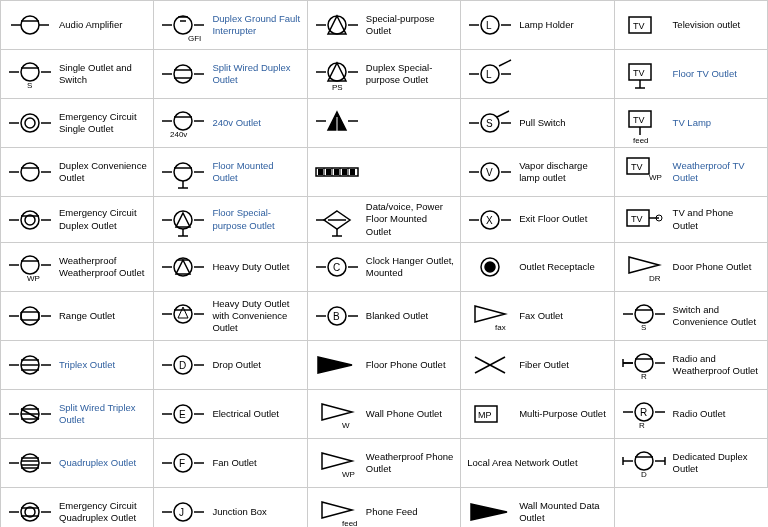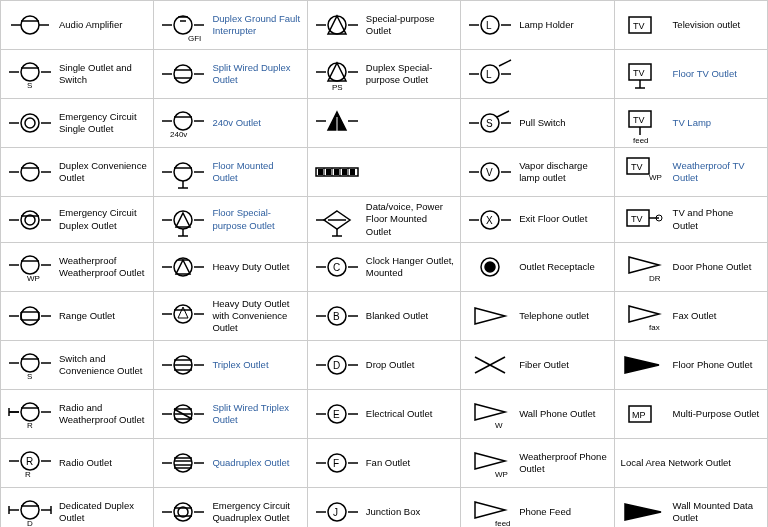"Telephone outlet" div.cell { html: <div> <div> <svg> <polygon></polygon> </svg> </div> <span>Telephone outlet</span> </div> -> none }
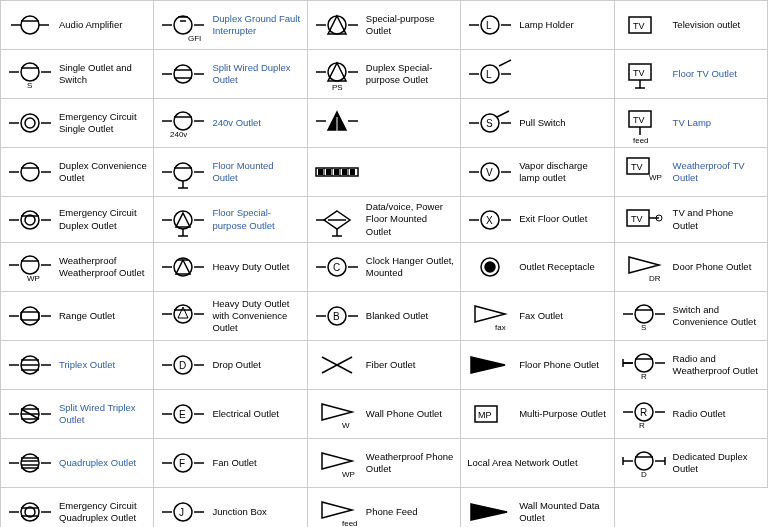"Fiber Outlet" div.cell { order: before "Floor Phone Outlet" -> after "Floor Phone Outlet" }
